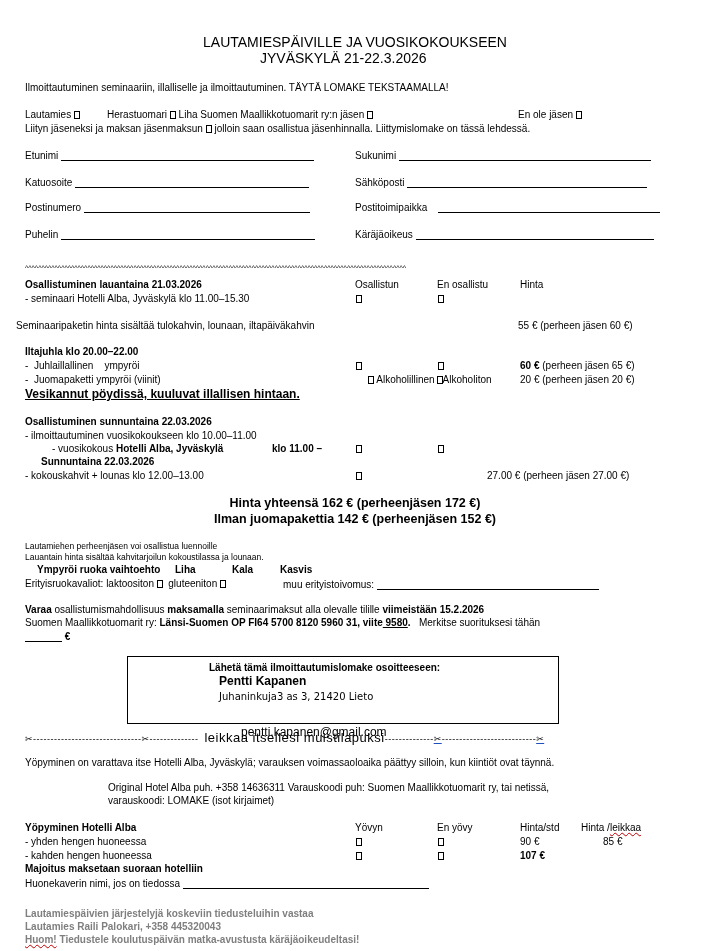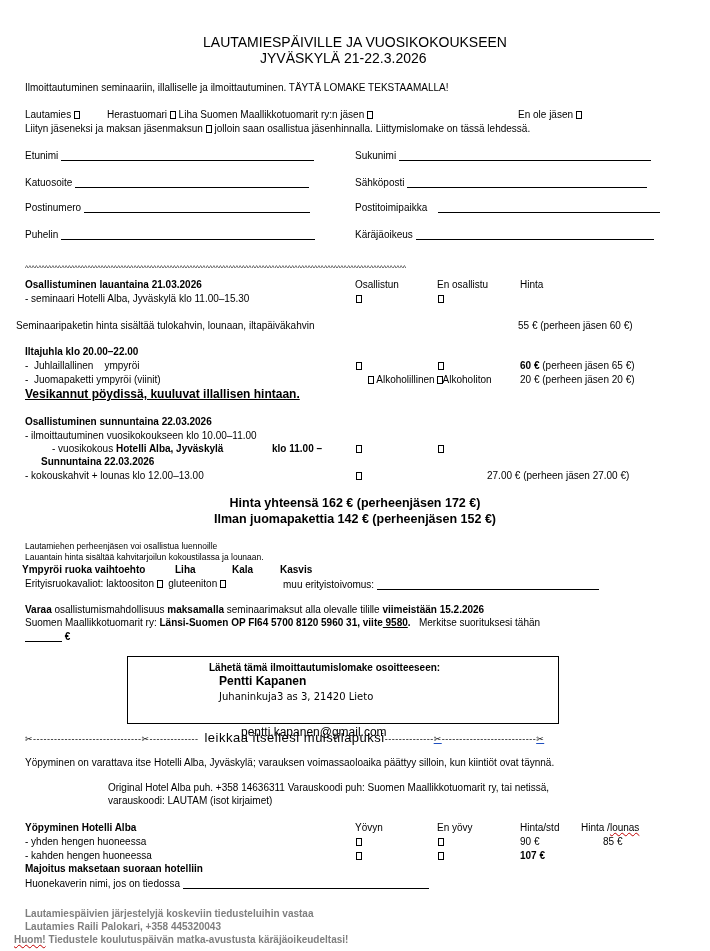"Ympyröi ruoka vaihtoehto" div.abs { left: 22px -> 37px }
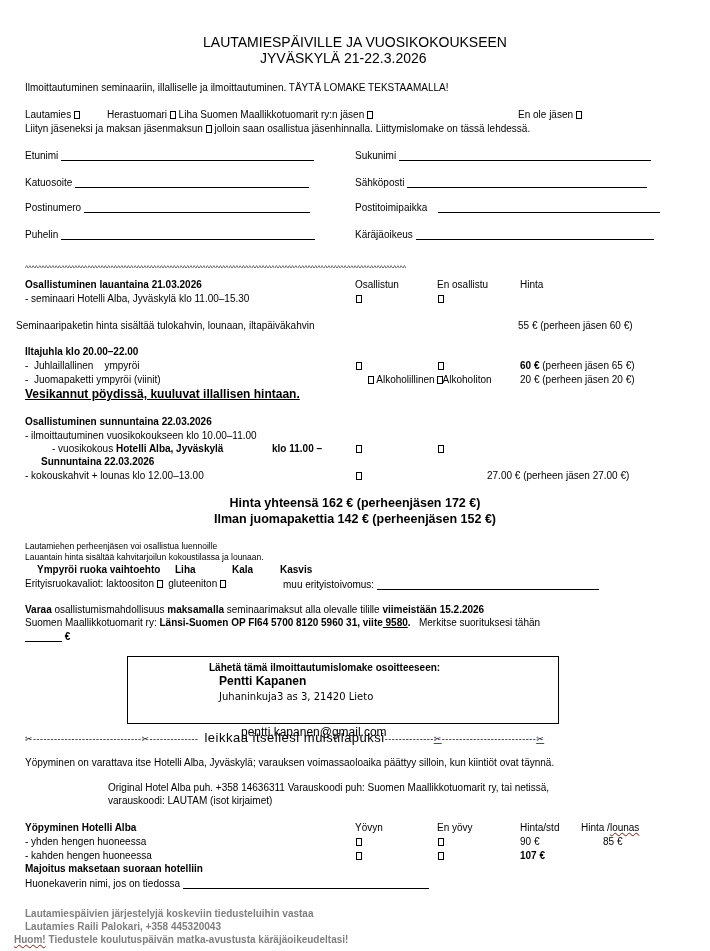"varauskoodi: LAUTAM (isot kirjaimet)" div.abs { text: LAUTAM -> LOMAKE }
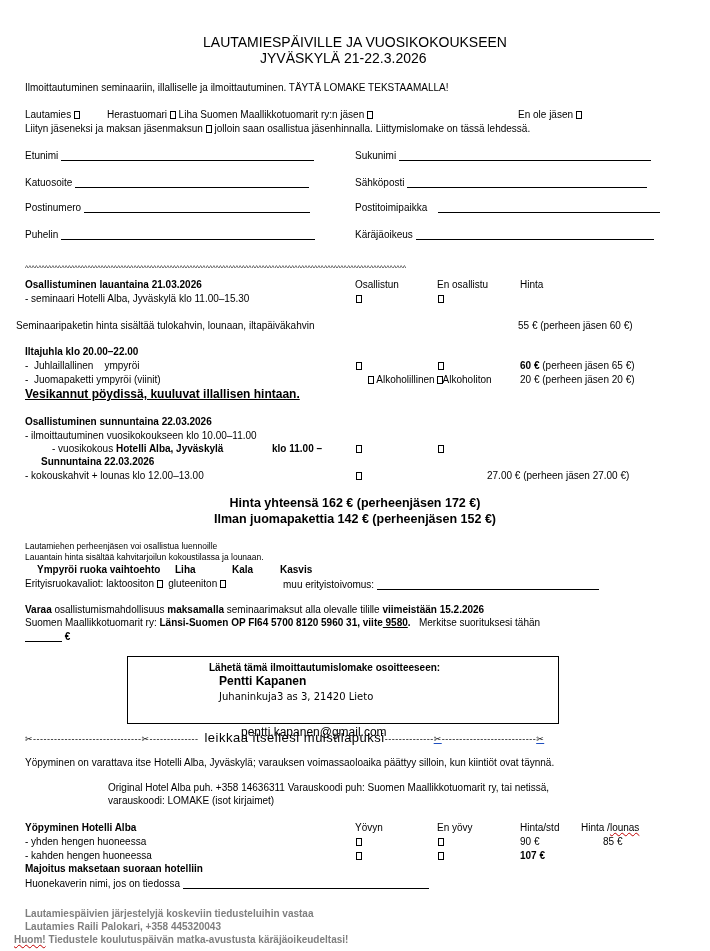"lounas" span.squiggle { text: lounas -> leikkaa }
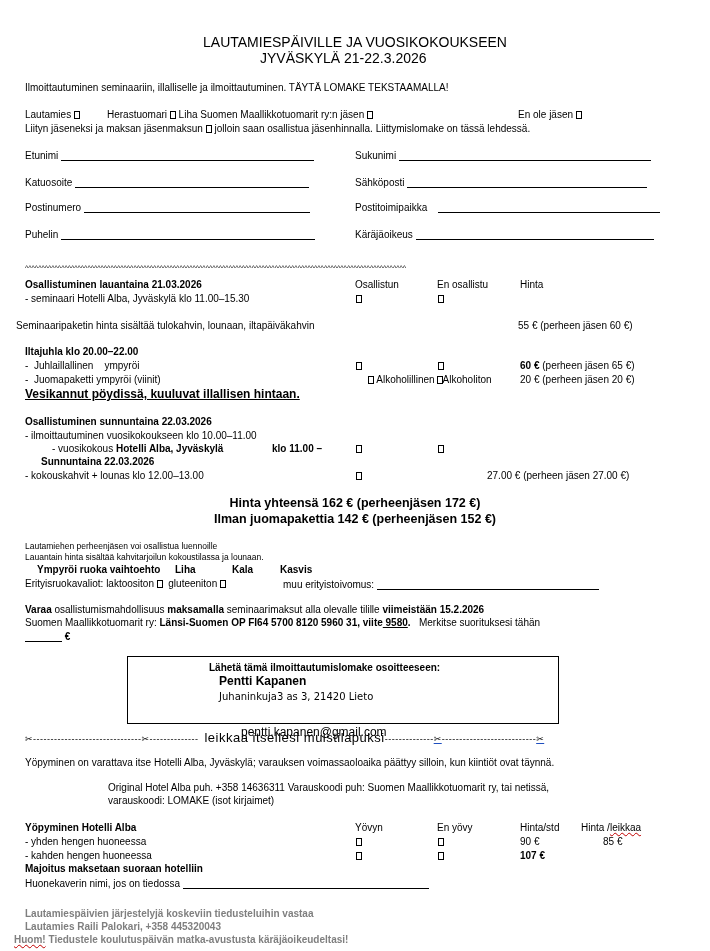"Huom! Tiedustele koulutuspäivän" div.abs { left: 14px -> 25px }
